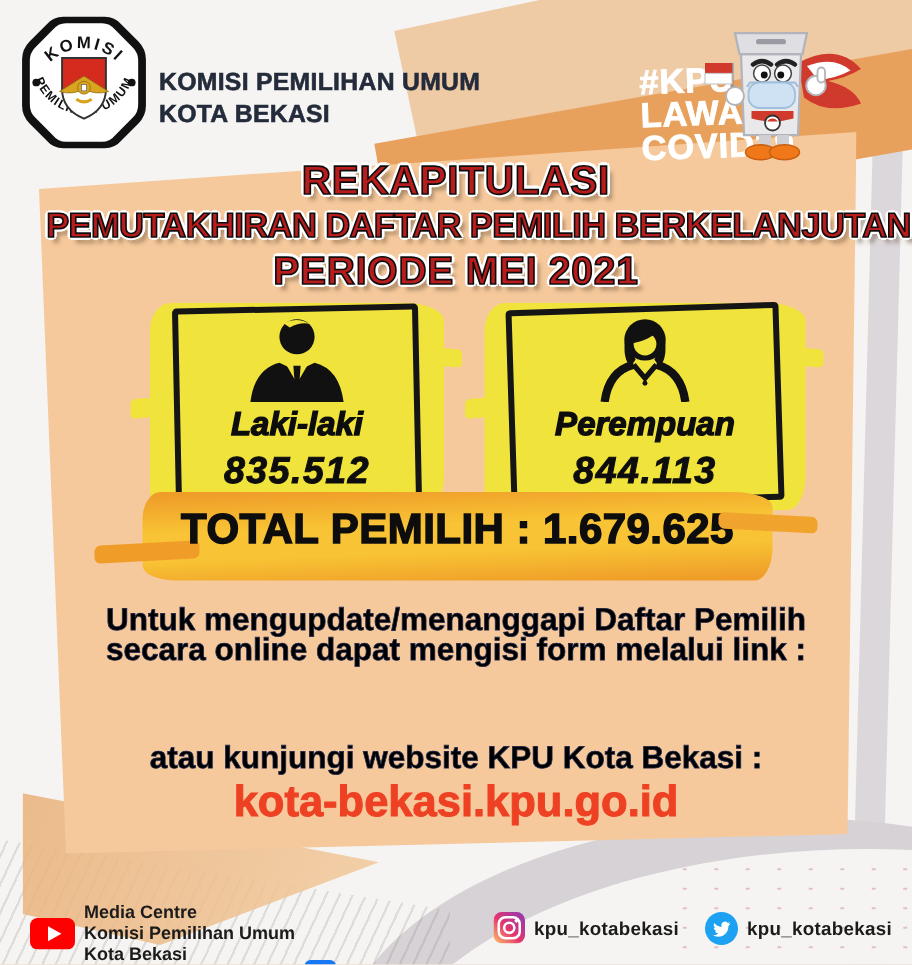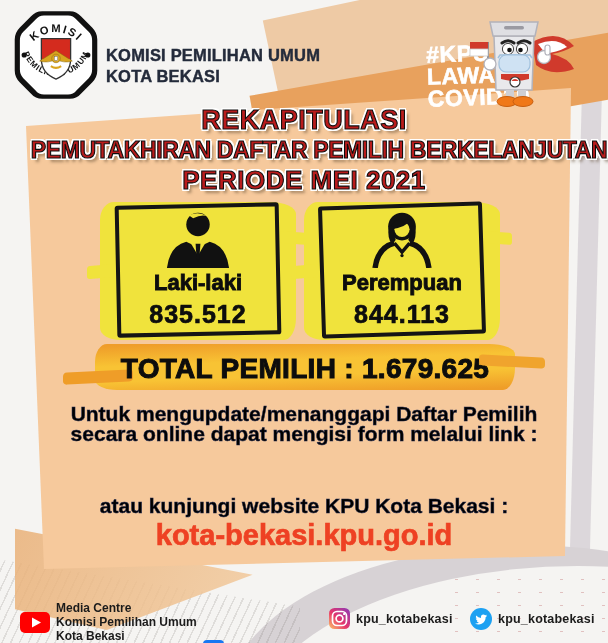"Laki-laki" .card { font-style: none -> italic }
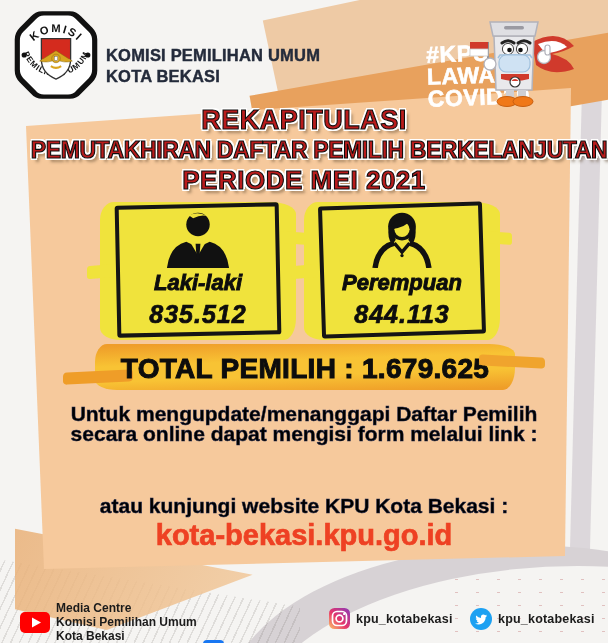"Perempuan" .card.female { left: 304px -> 323px; padding-left: none -> 18px }
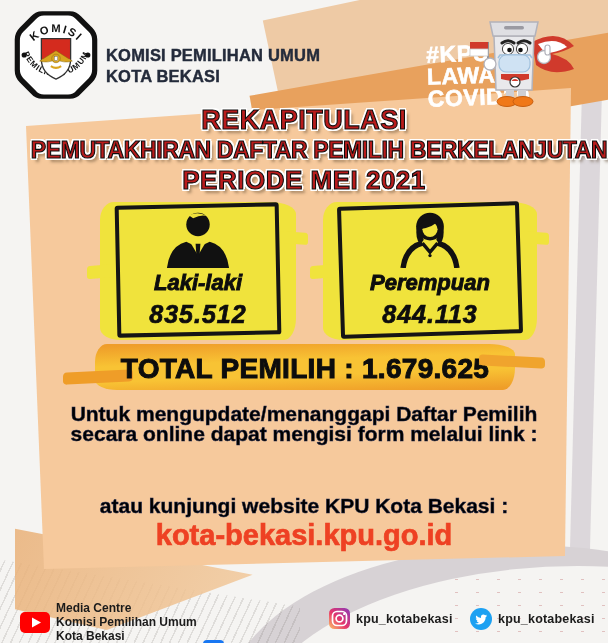"TOTAL PEMILIH : 1.679.625" .total { height: 46px -> 59px; top: 344px -> 328px }
